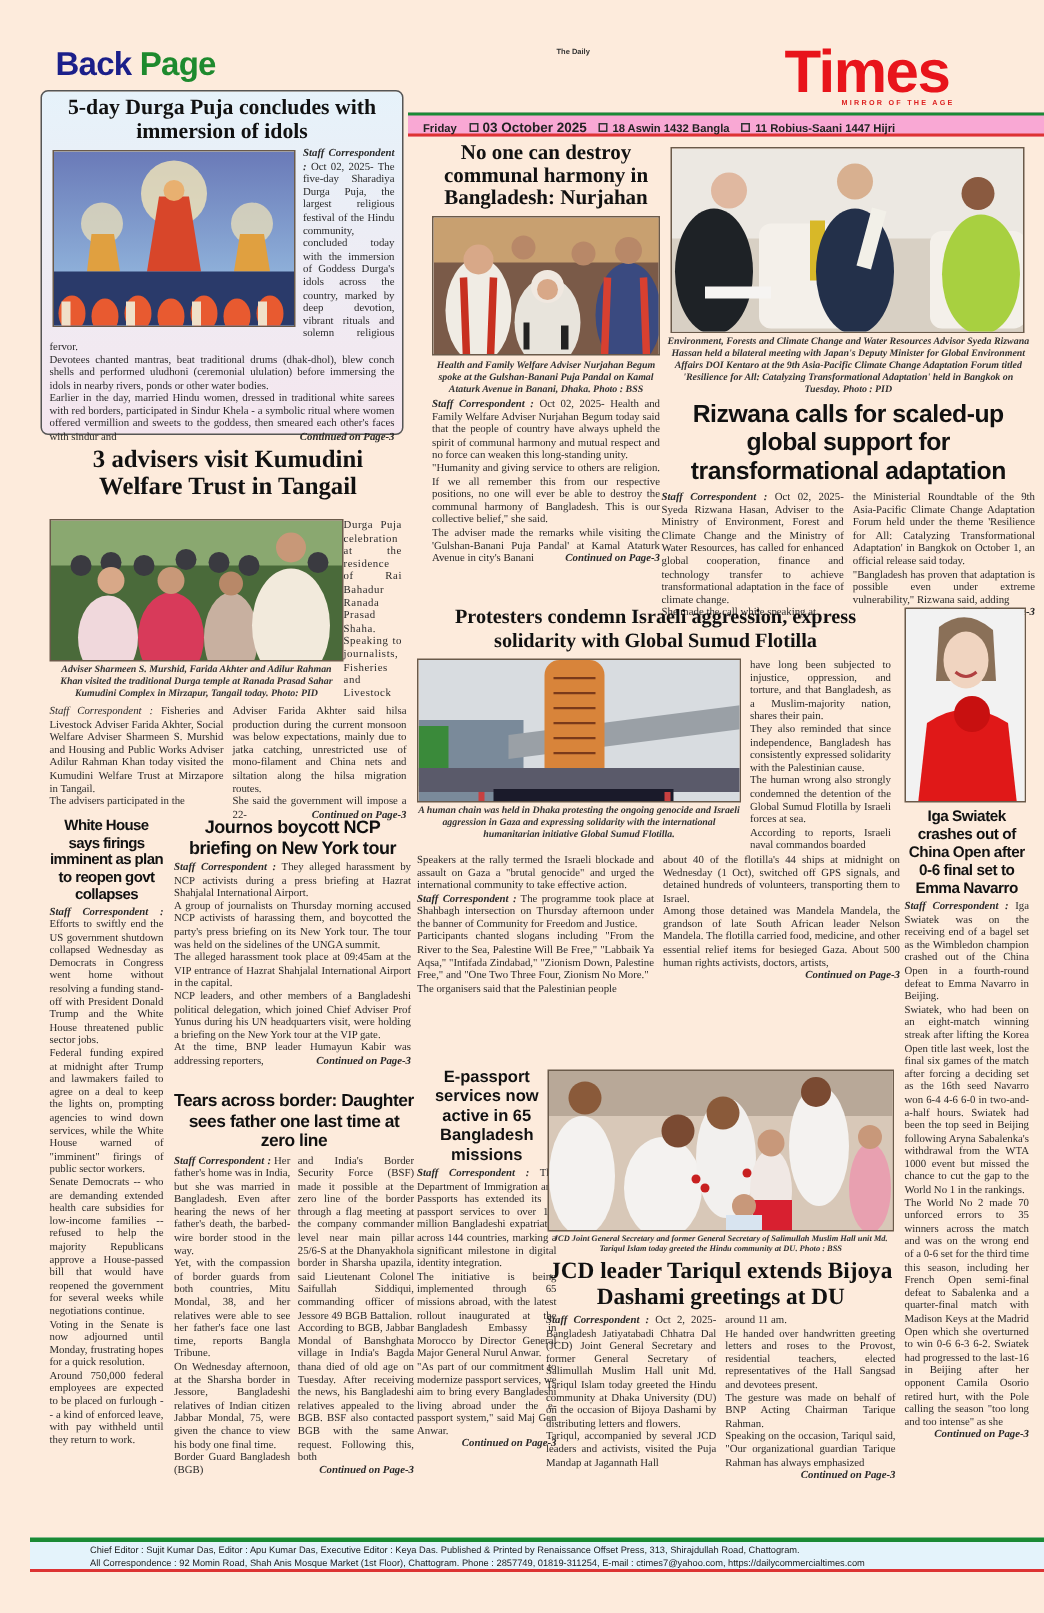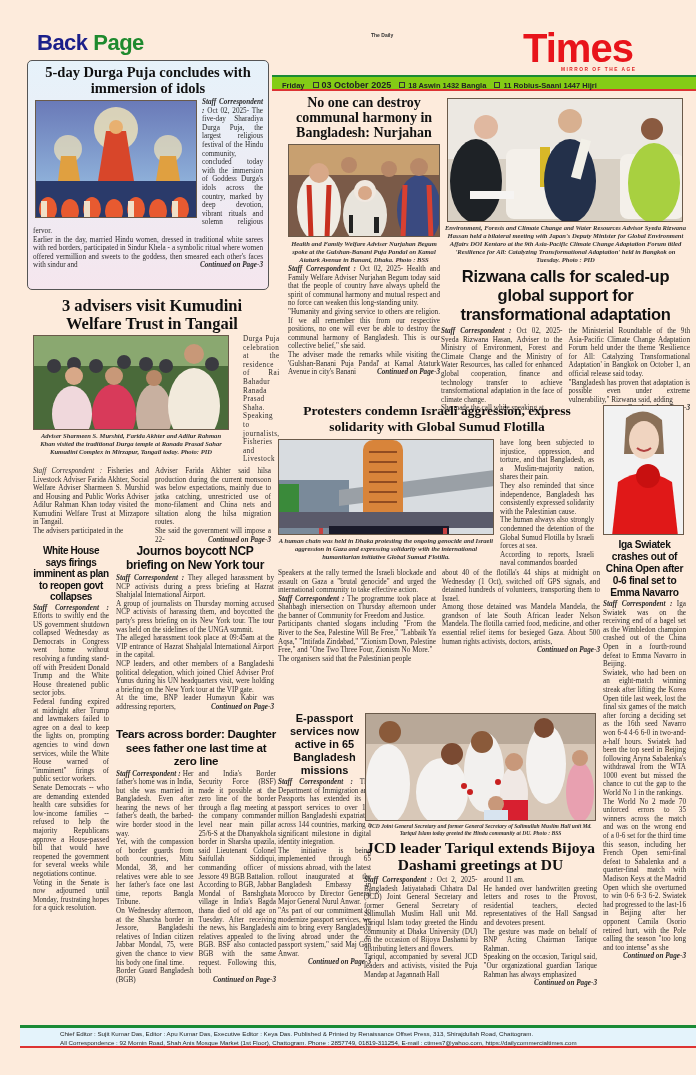"Friday 03 October 2025 18" .dateline { background: #84cc16 -> #f9a8d4 }
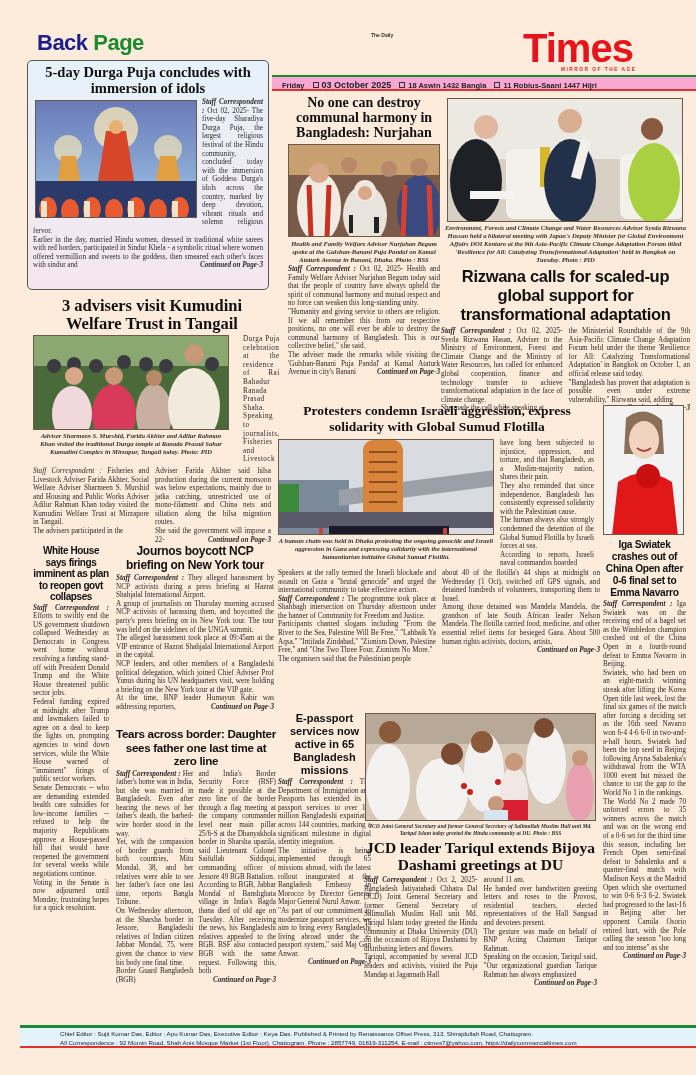"Devotees chanted mantras, beat" p { html: none -> <p>Devotees chanted mantras, beat traditional drums (dhak-dhol), blew conch shells and performed uludhoni (ceremonial ululation) before immersing the idols in nearby rivers, ponds or other water bodies.</p> }
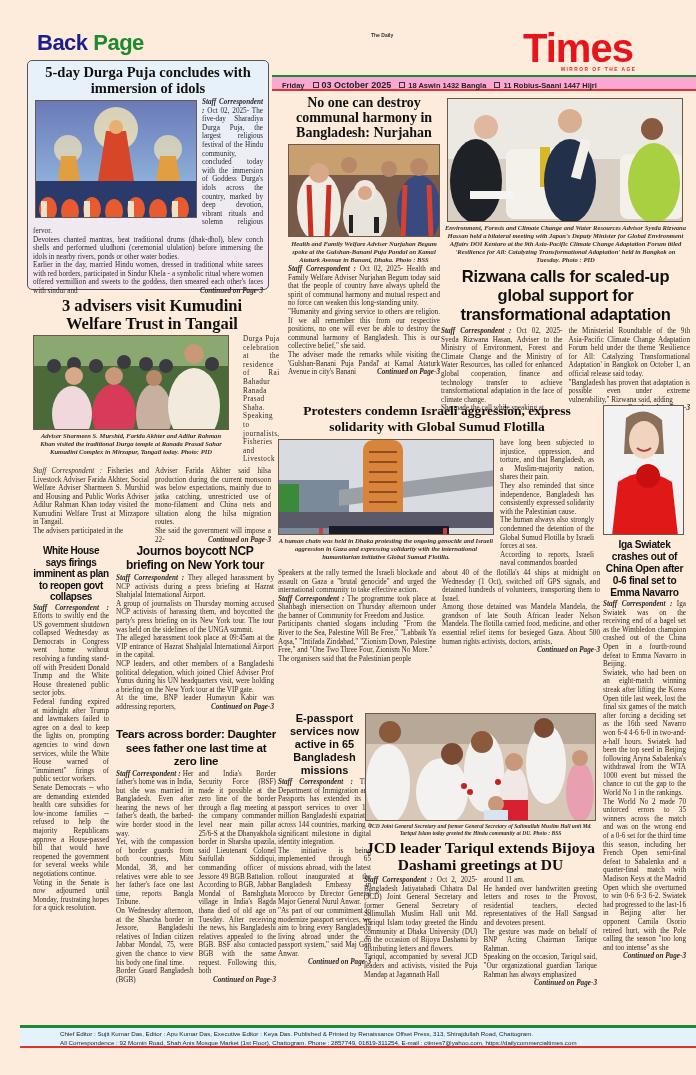"Durga Puja celebration at the" div { gap: 14px -> 0; margin-top: 2px -> 13px }
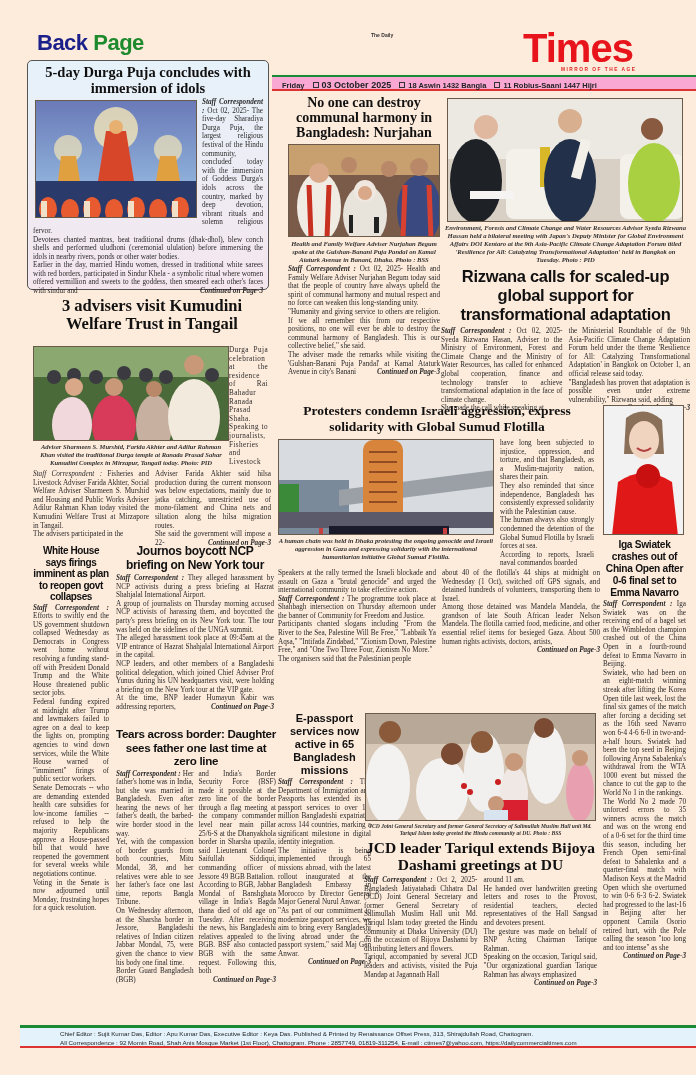"The human always also strongly" p { text: always -> wrong }
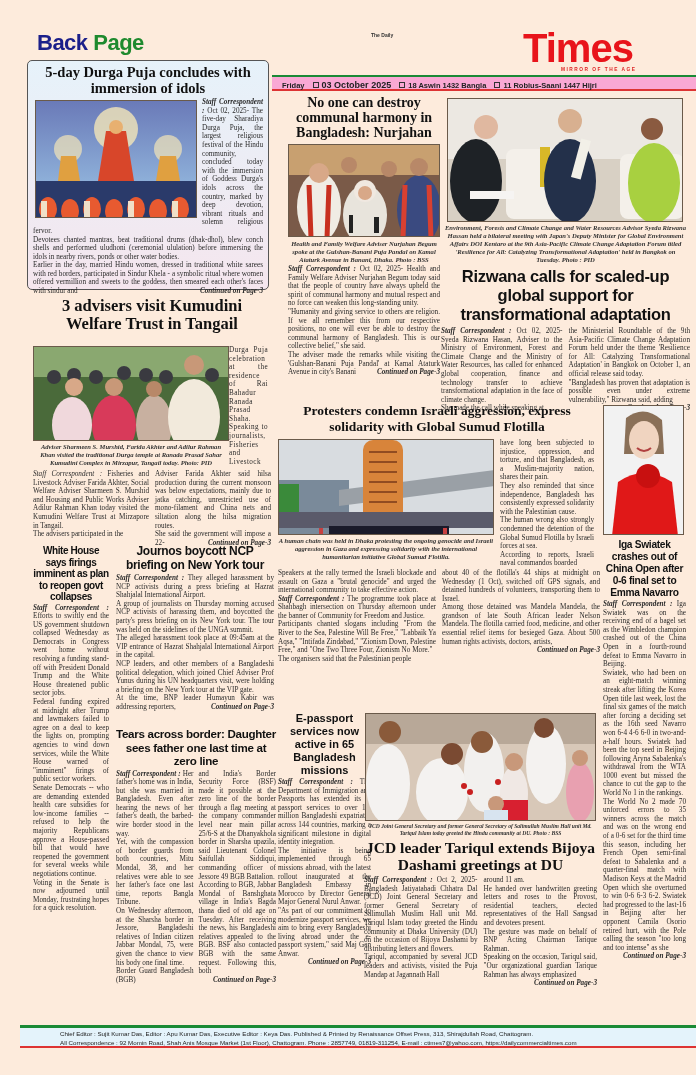"Around 750,000 federal employees are" p { html: none -> <p>Around 750,000 federal employees are expected to be placed on furlough -- a kind of enforced leave, with pay withheld until they return to work.</p> }
